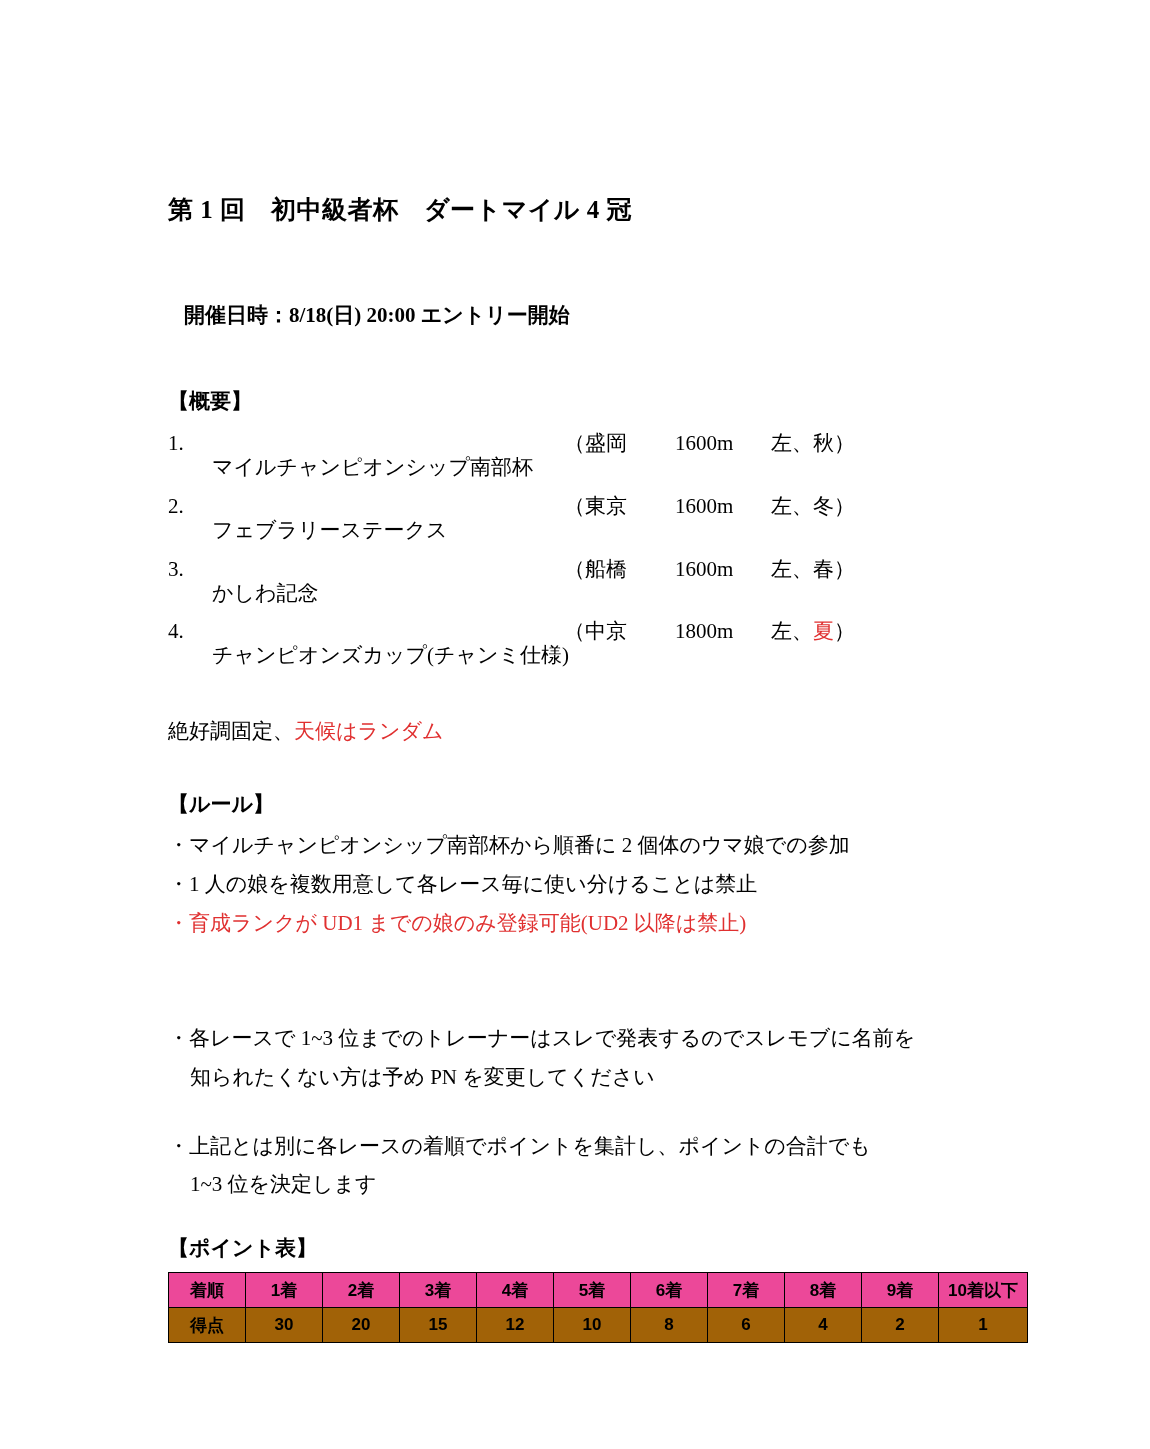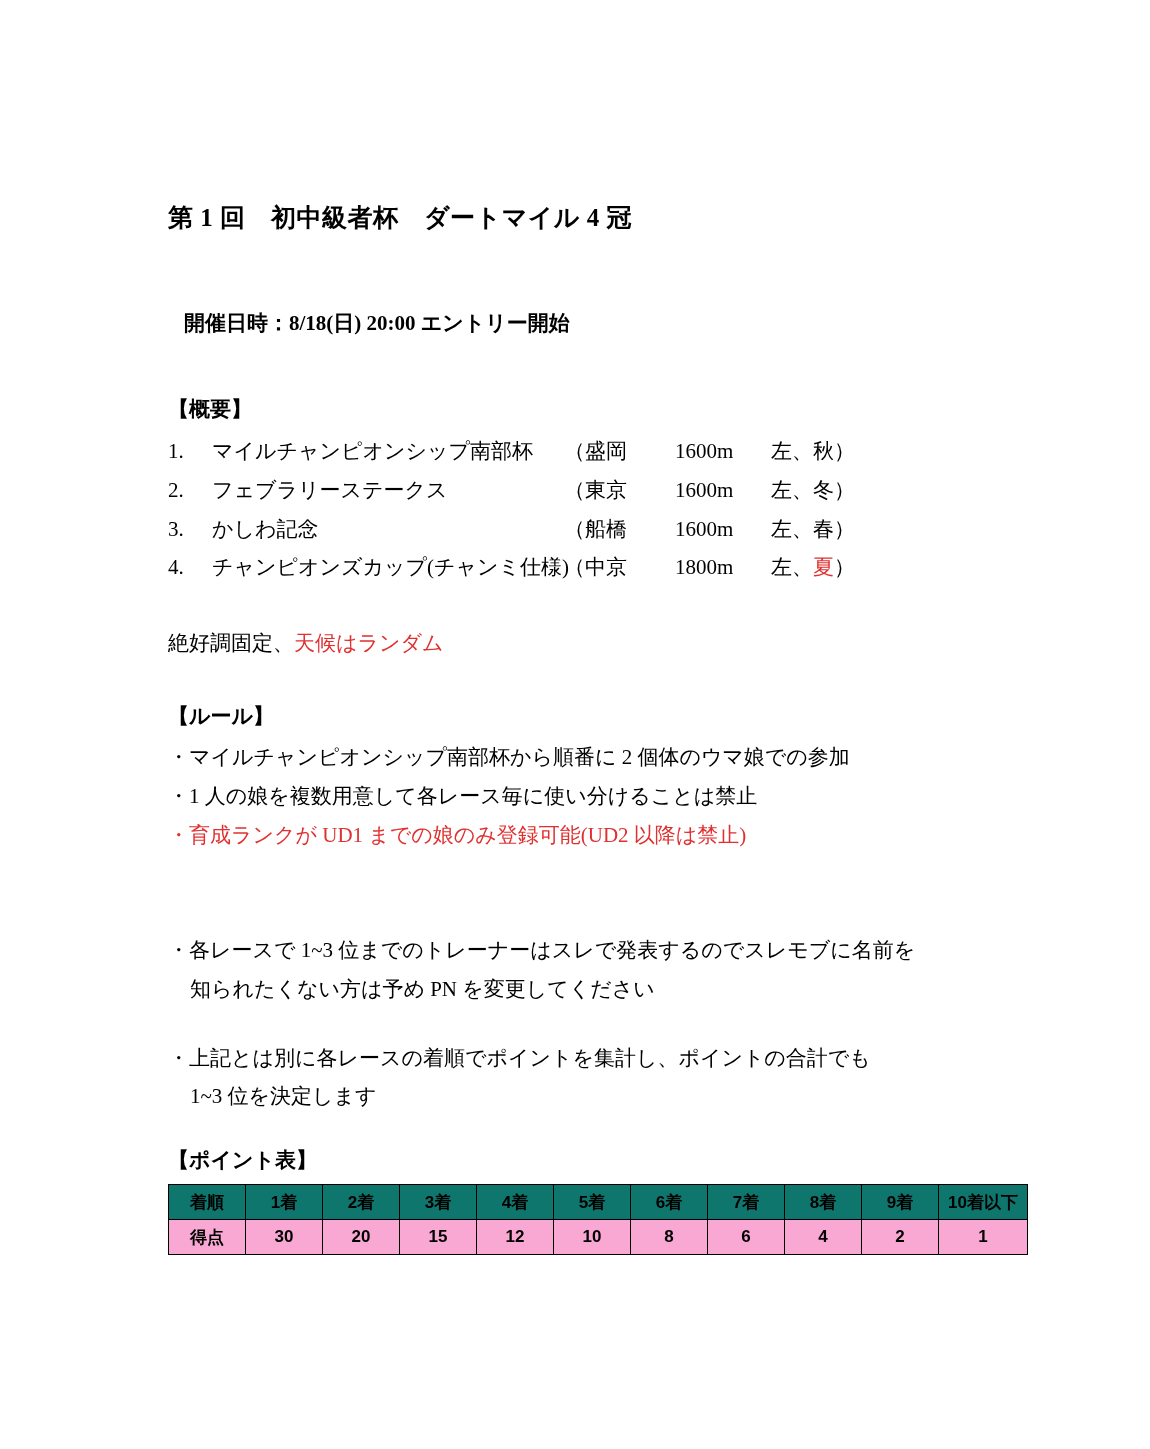"第 1 回 初中級者杯 ダートマイル" .content { top: 200px -> 192px }
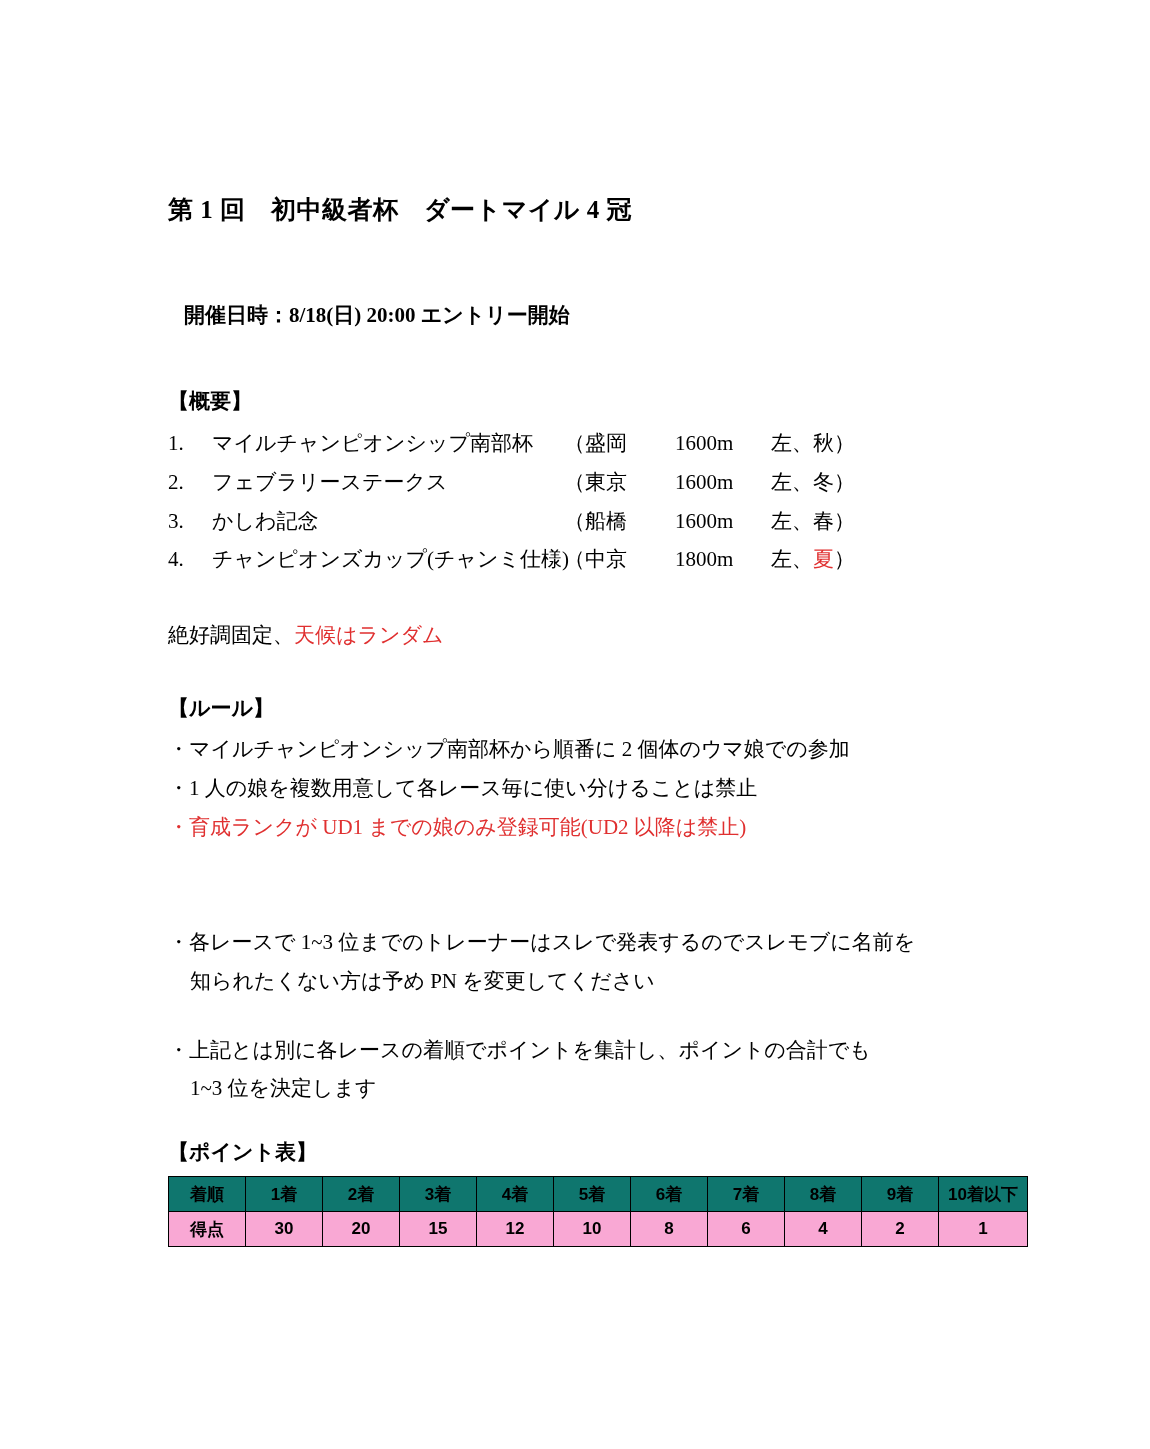"マイルチャンピオンシップ南部杯" .race-name { margin-top: none -> 24px }
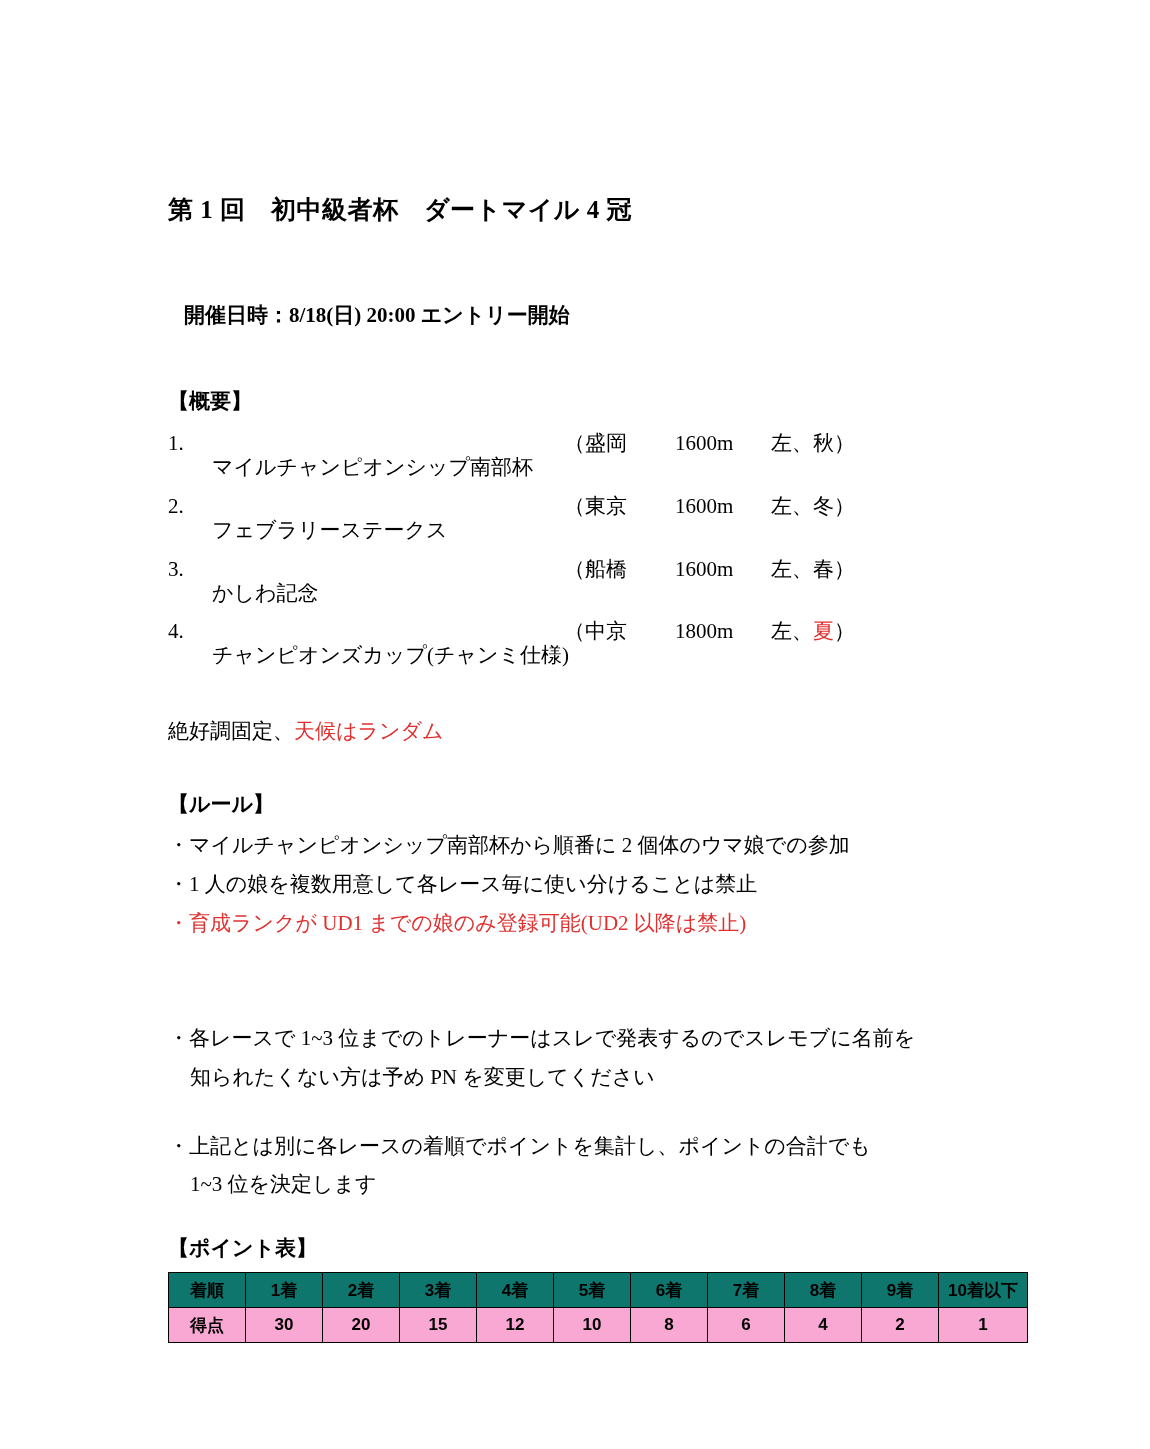"着順" table.points thead th { background: #0f766e -> #ec4899 }
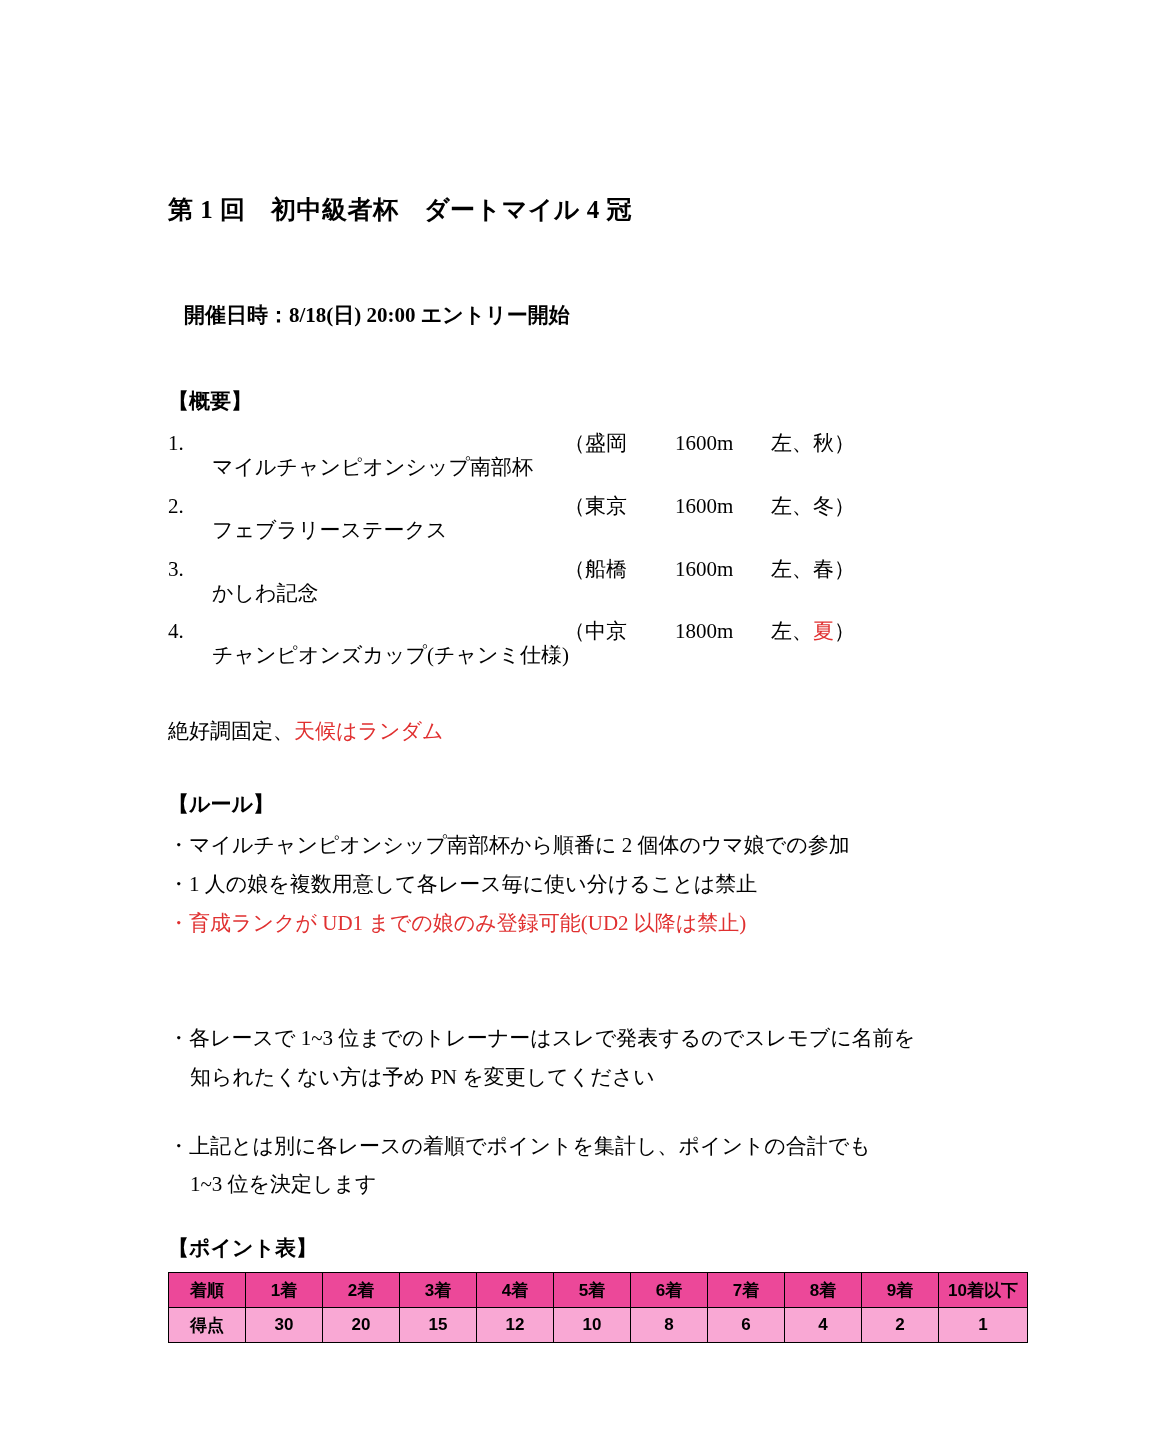"得点" table.points tbody td { background: #f9a8d4 -> #a16207 }
